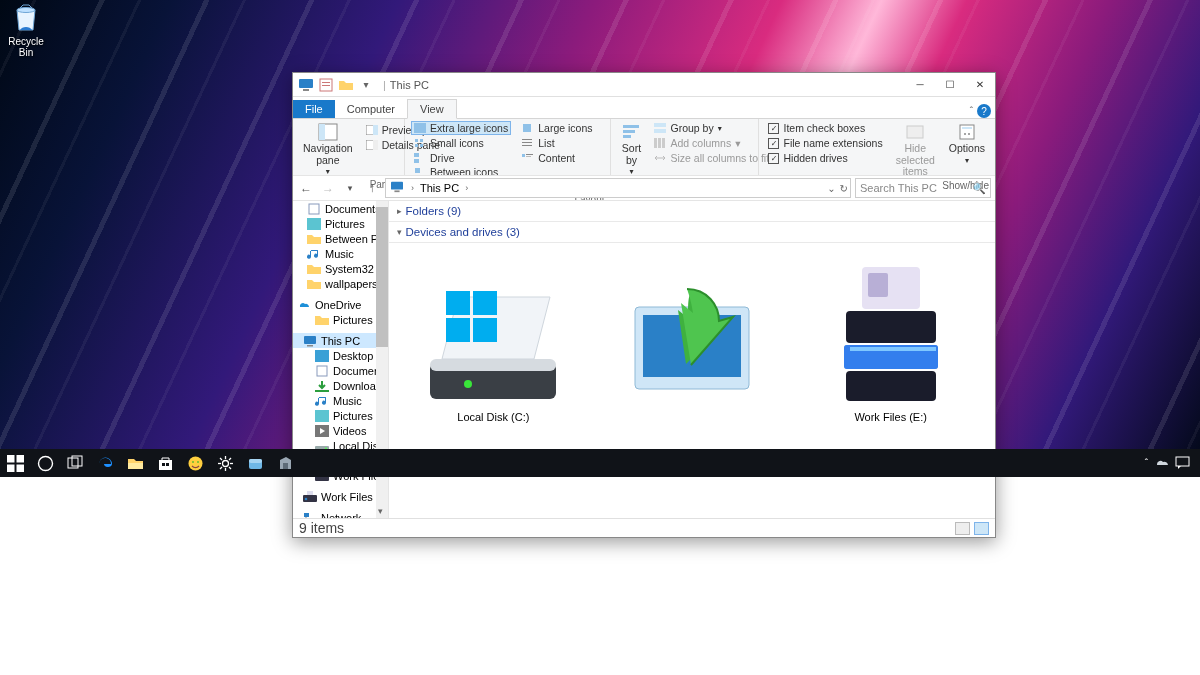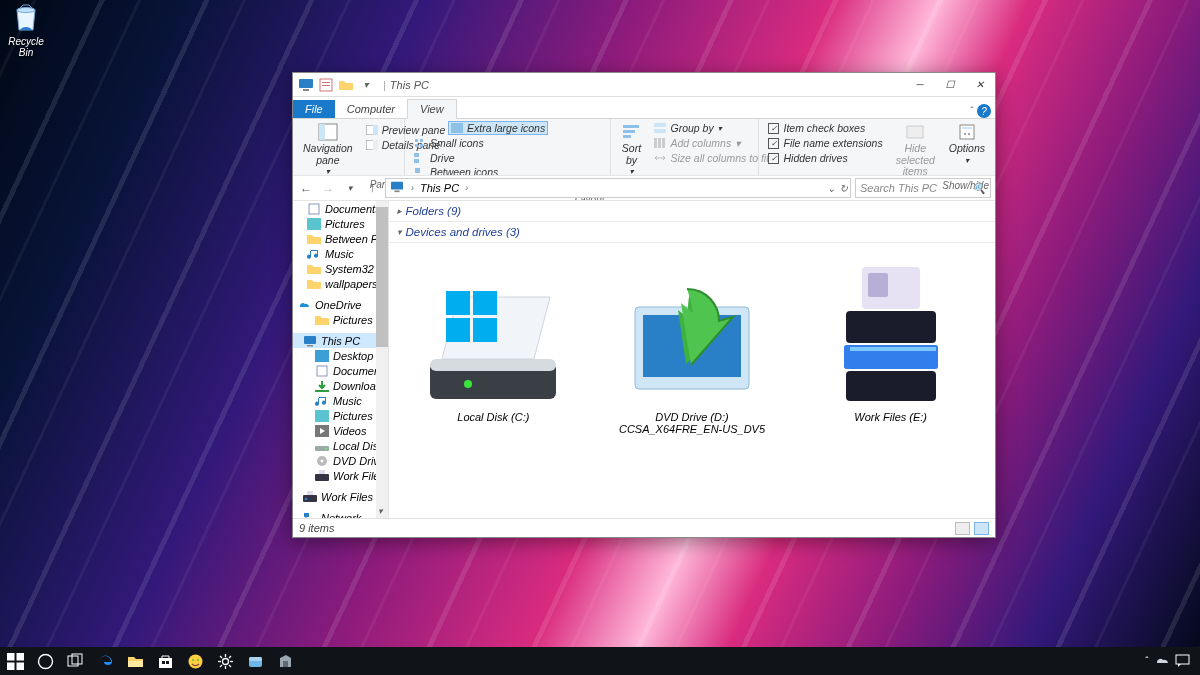"Recycle Bin" .desktop { font-style: italic -> none; height: 675px -> 477px }
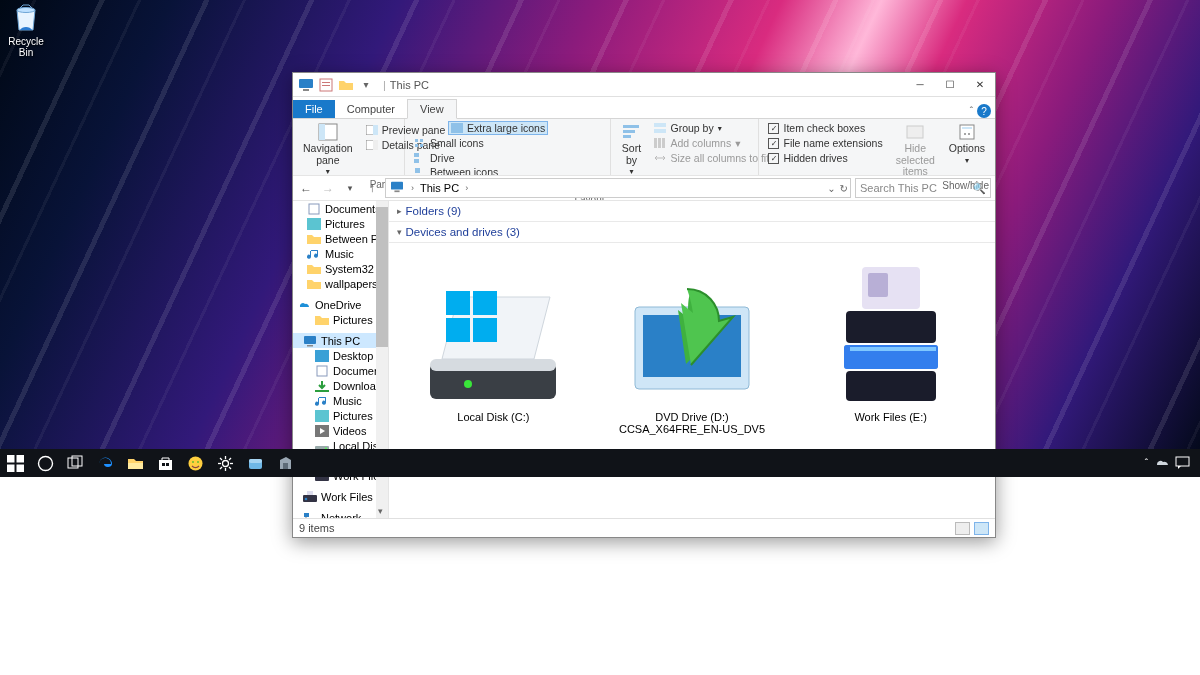"Extra large icons" .ritem.sel { margin-left: 37px -> none }
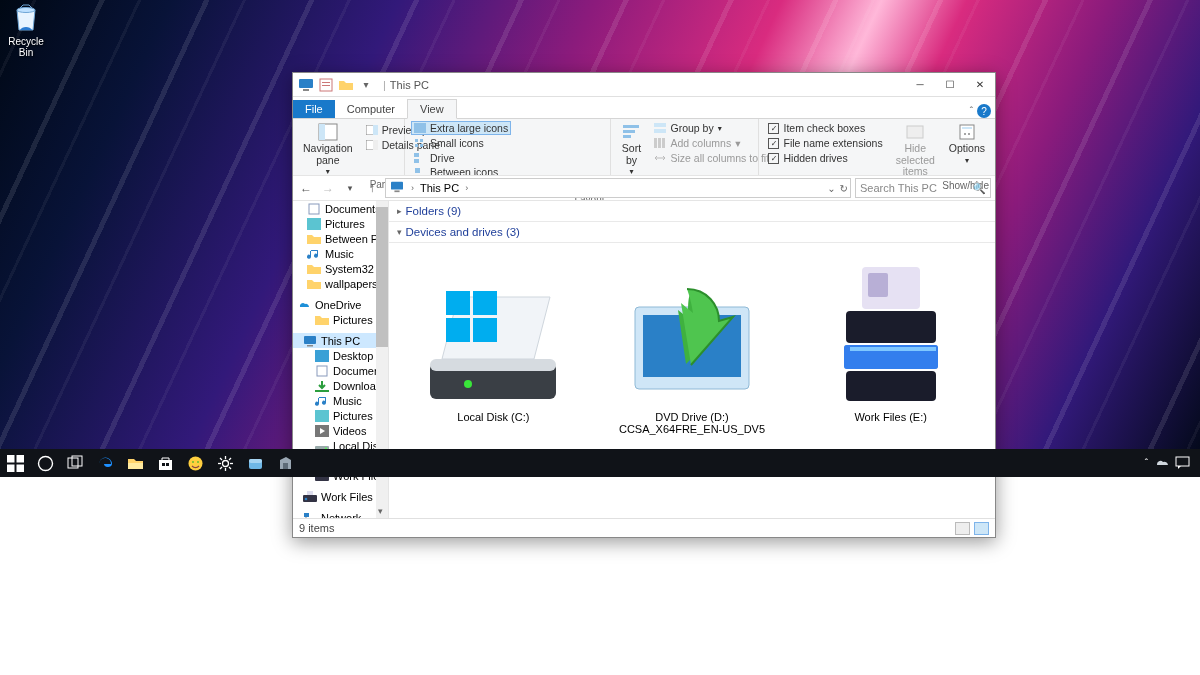"Large icons" div.rstack { html: none -> <div> <div> <svg> <rect></rect> </svg> <span>Large icons</span> </div> <div> <svg> <rect></rect> <rect></rect> <rect></rect> </svg> <span>List</span> </div> <div> <svg> <rect></rect> <rect></rect> <rect></rect> </svg> <span>Content</span> </div> </div> }
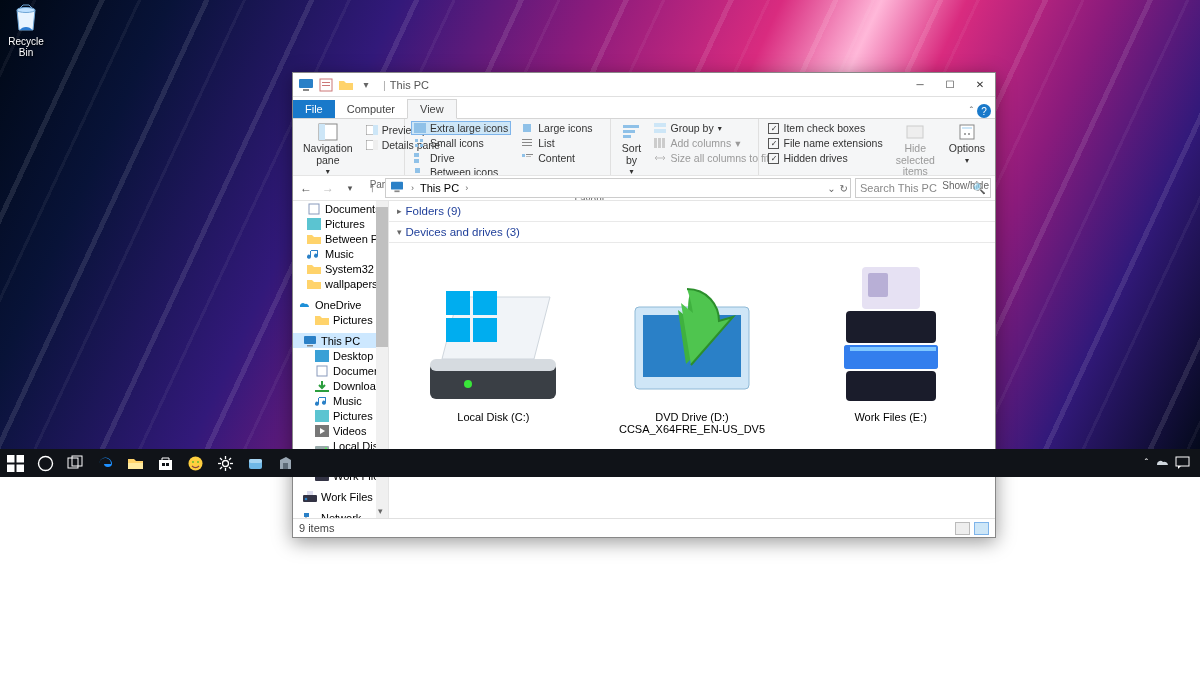"DVD Drive (D:) CCSA_X64FRE_EN-US_DV5" div { html: <div>DVD Drive (D:) CCSA_X64FRE_EN-US_DV5</div> -> none }
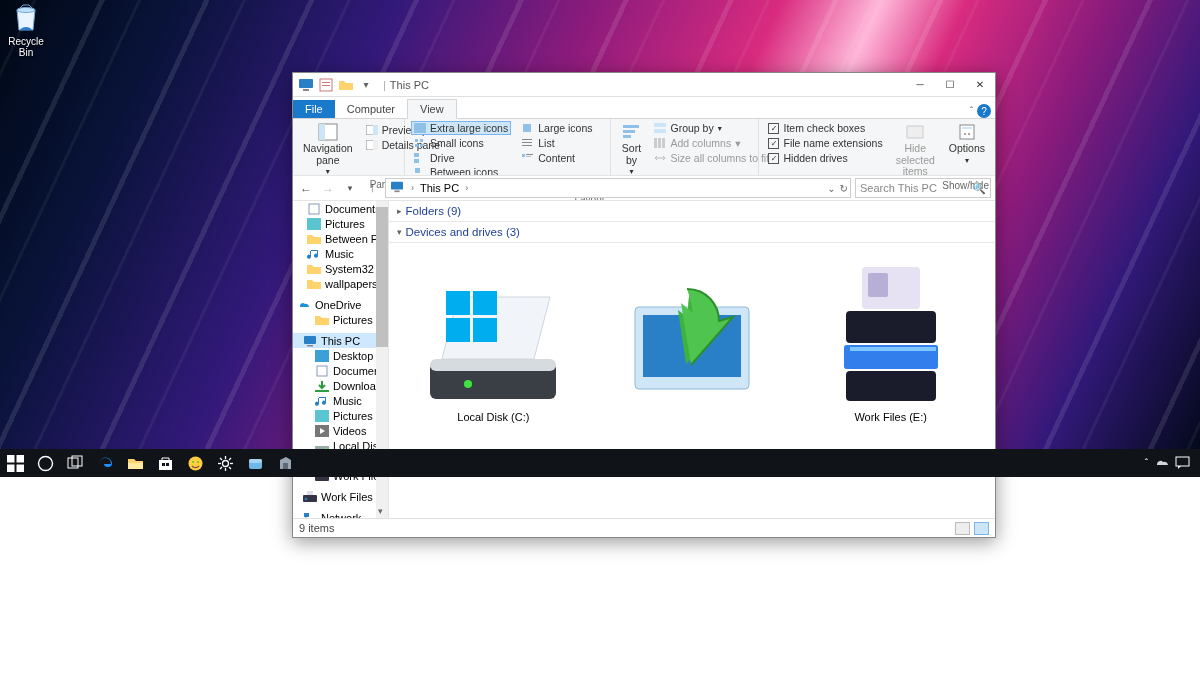"9 items" .statusbar { font-size: 11px -> 14px }
